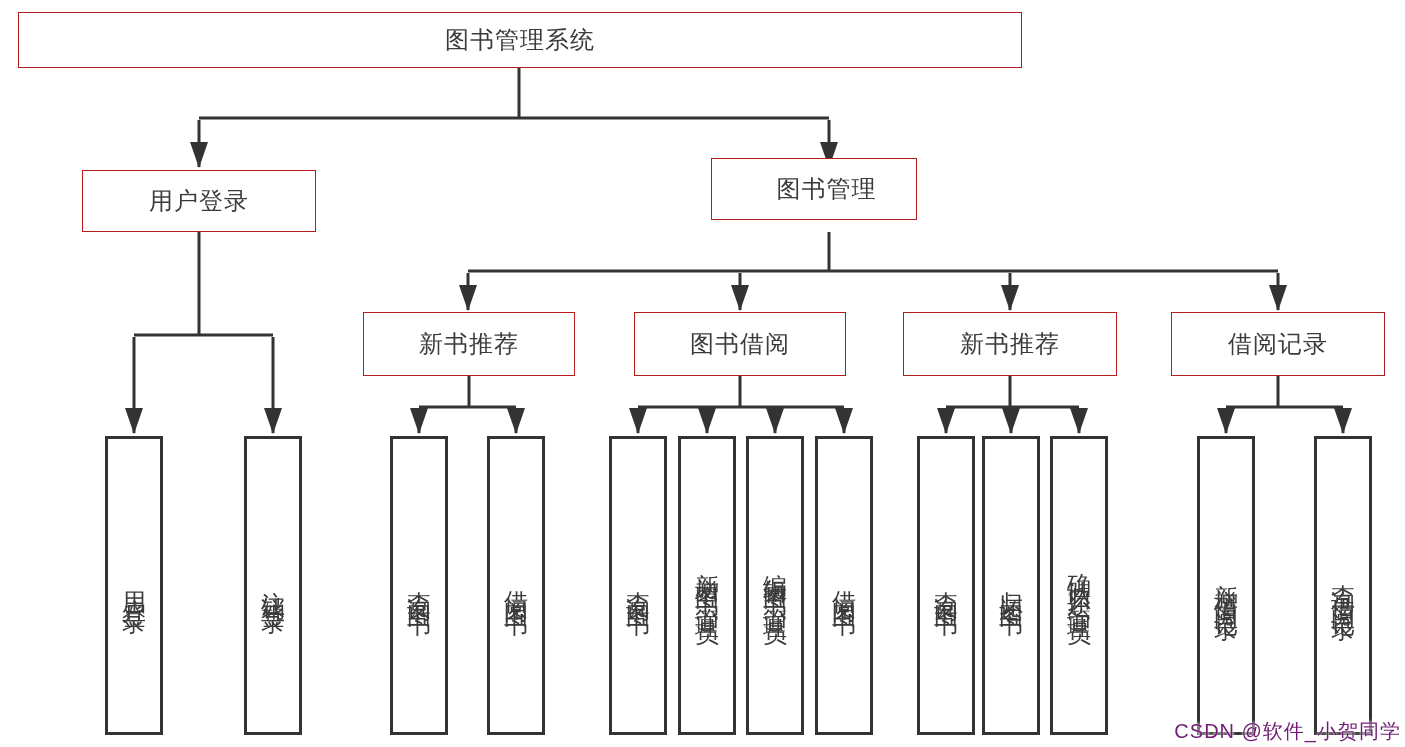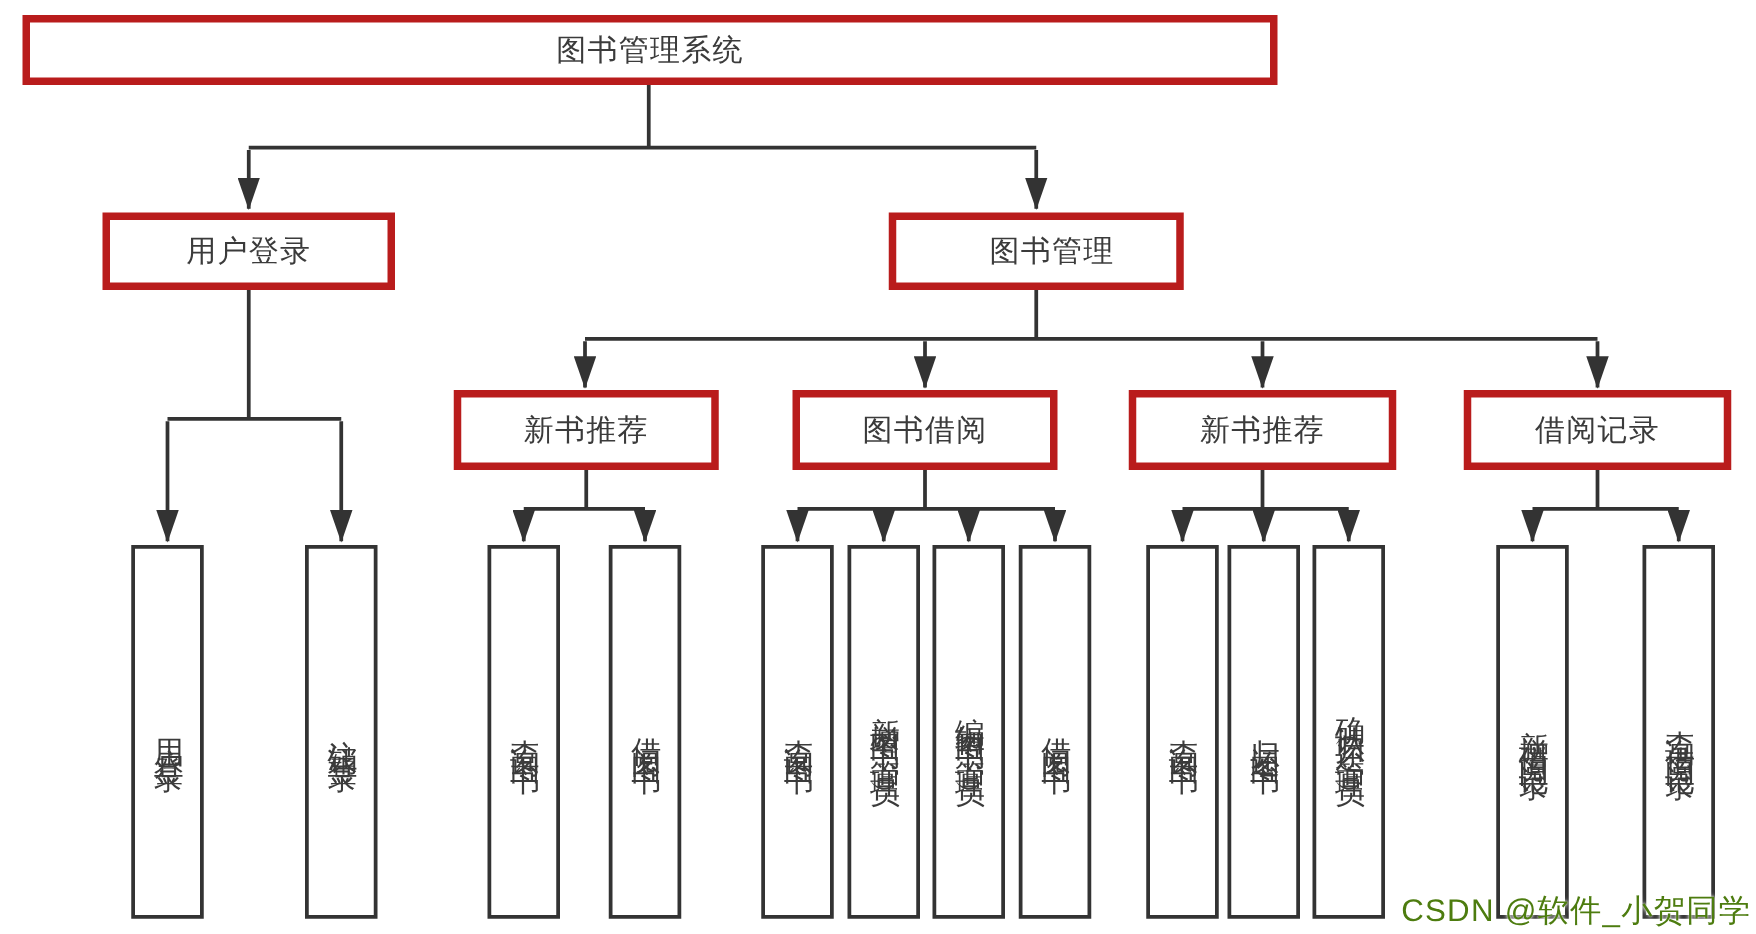"图书管理系统" .hbox { border: 6px solid #b91c1c -> 1px solid #b91c1c }
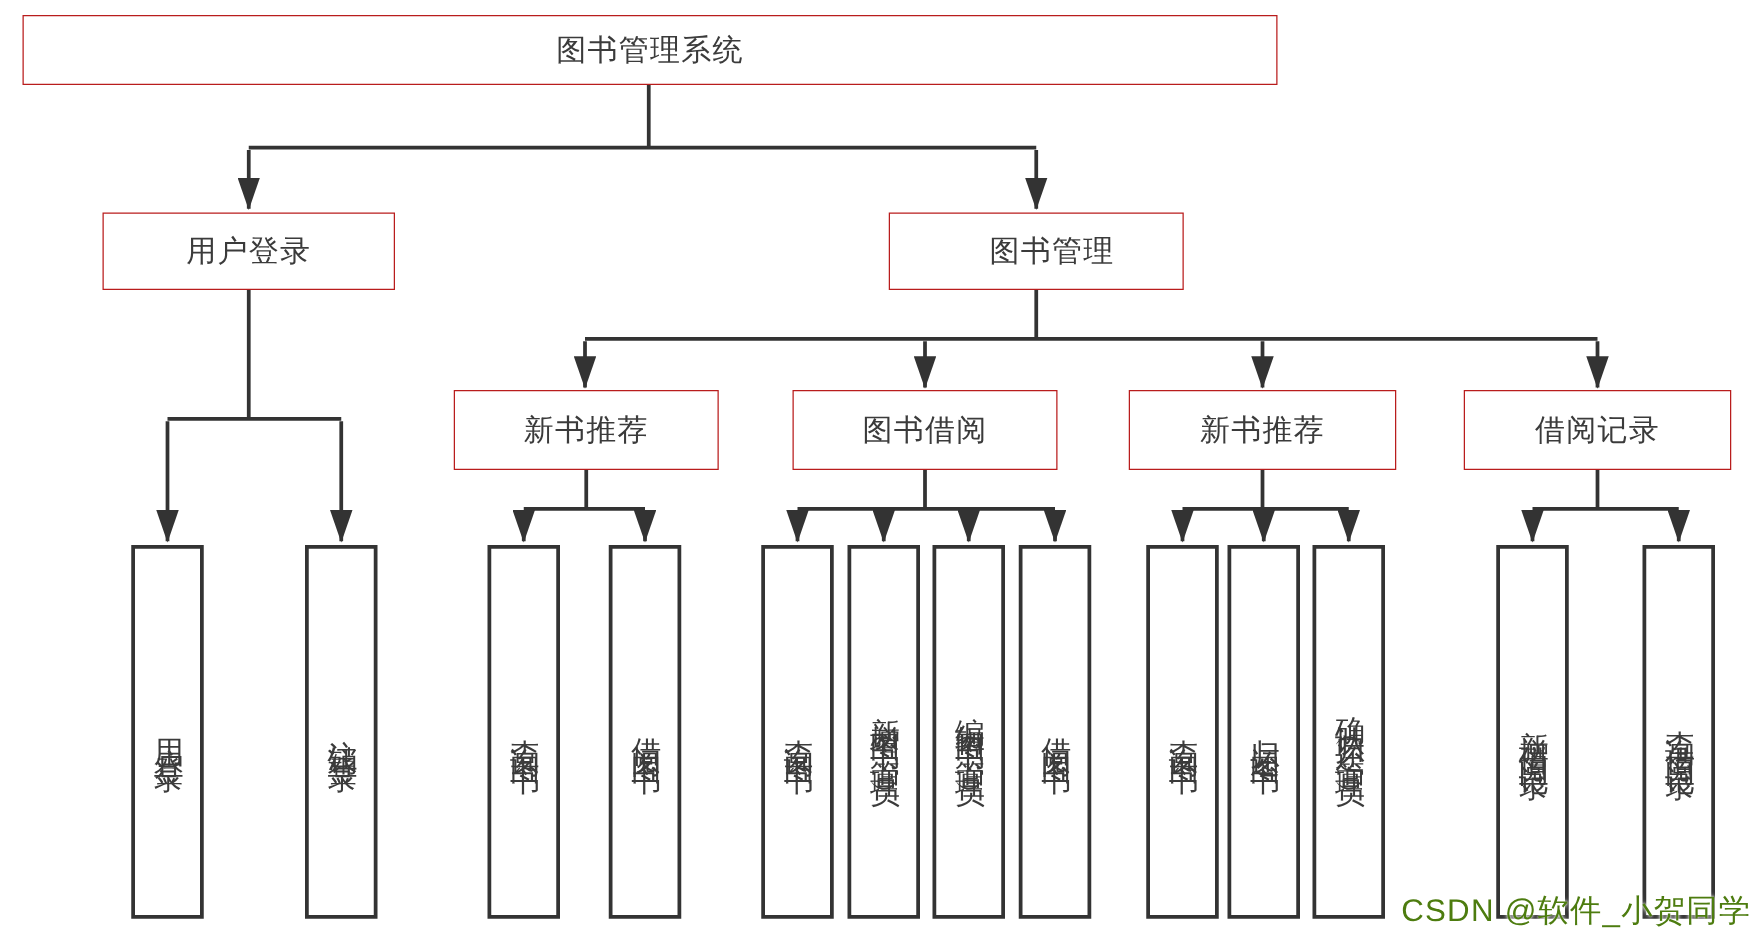"图书管理" div.hbox { top: 170px -> 158px; width: 236px -> 206px }
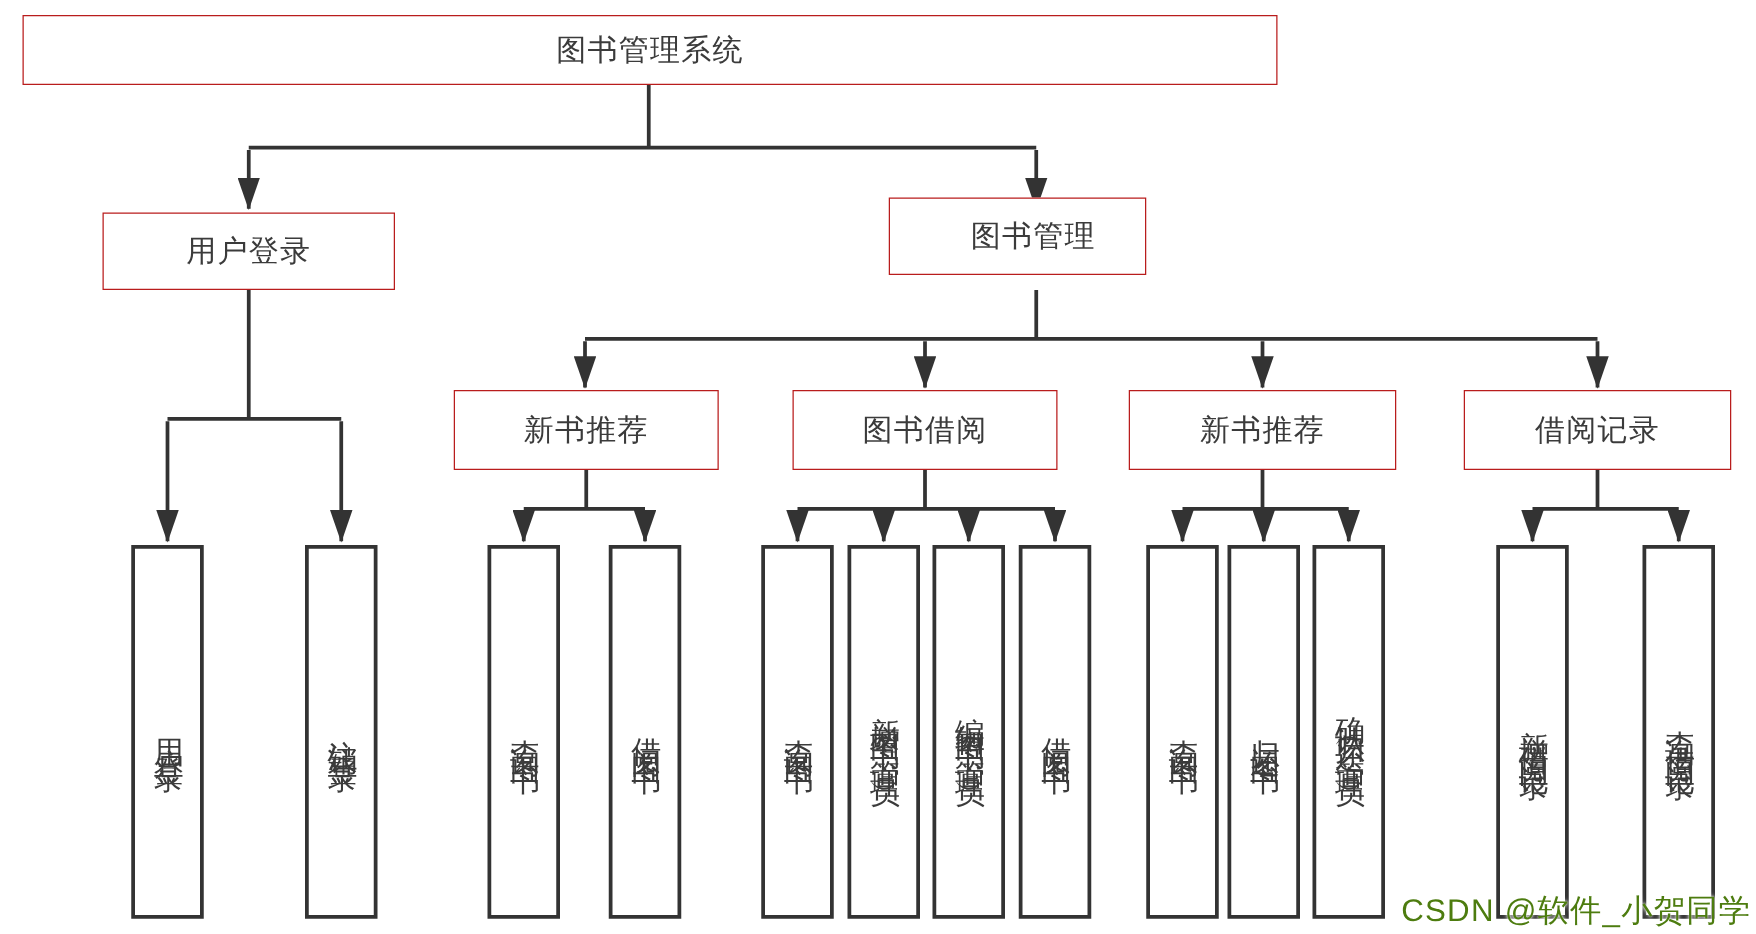"CSDN @软件_小贺同学" .watermark { color: #4d7c0f -> #701a75; font-size: 25px -> 20px }
